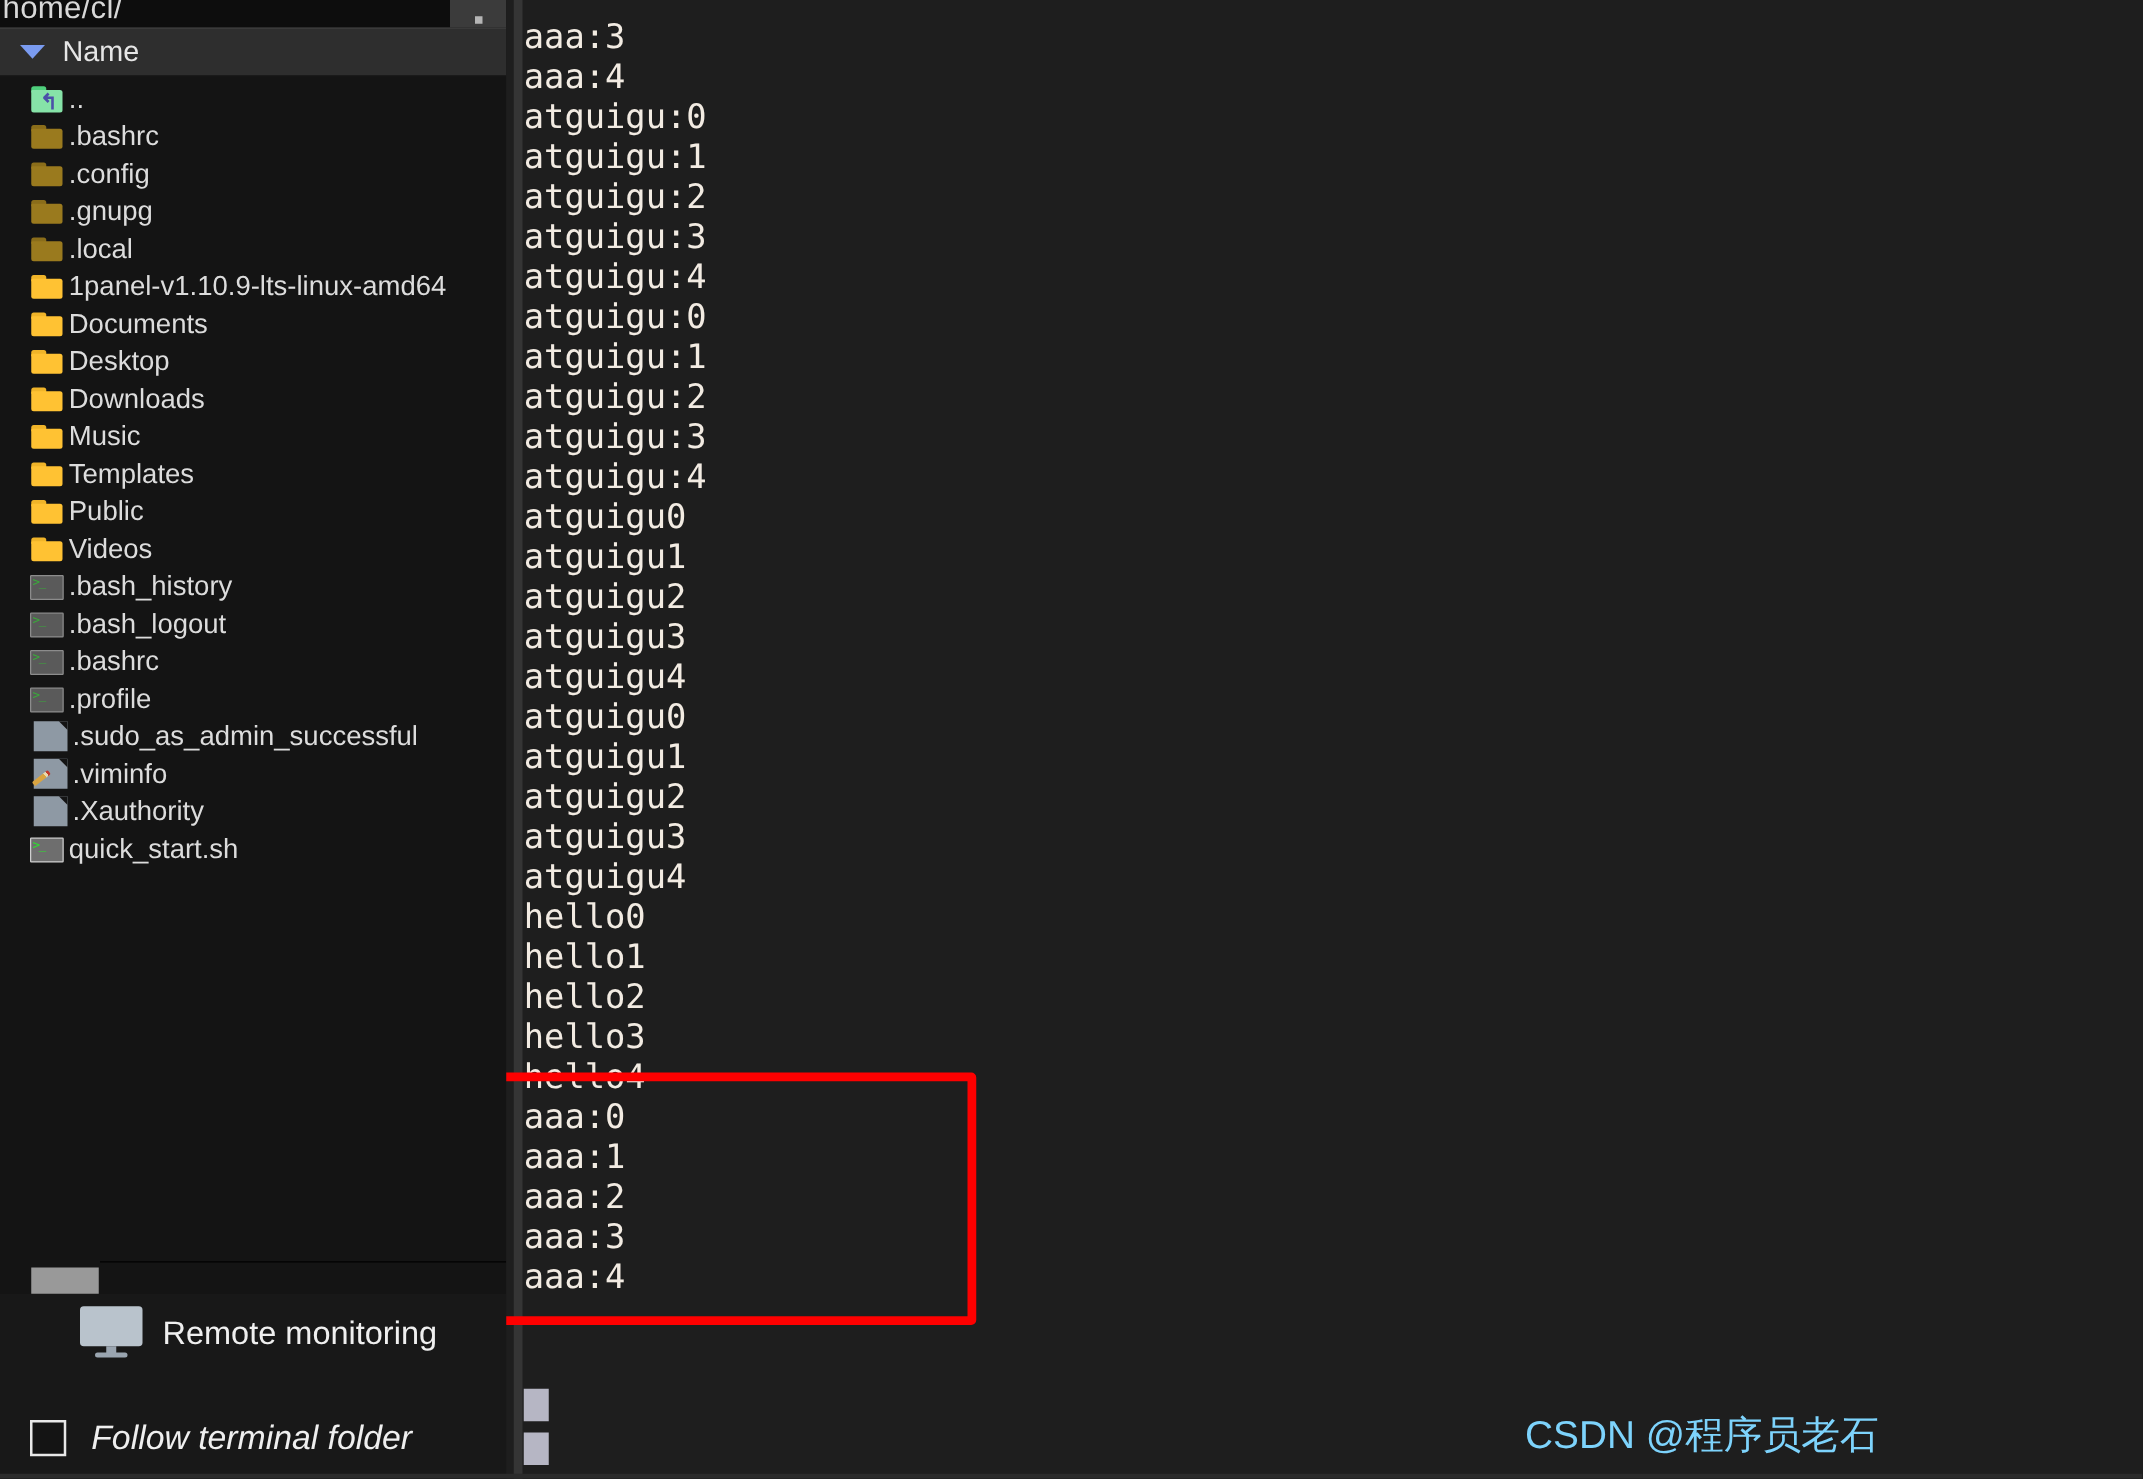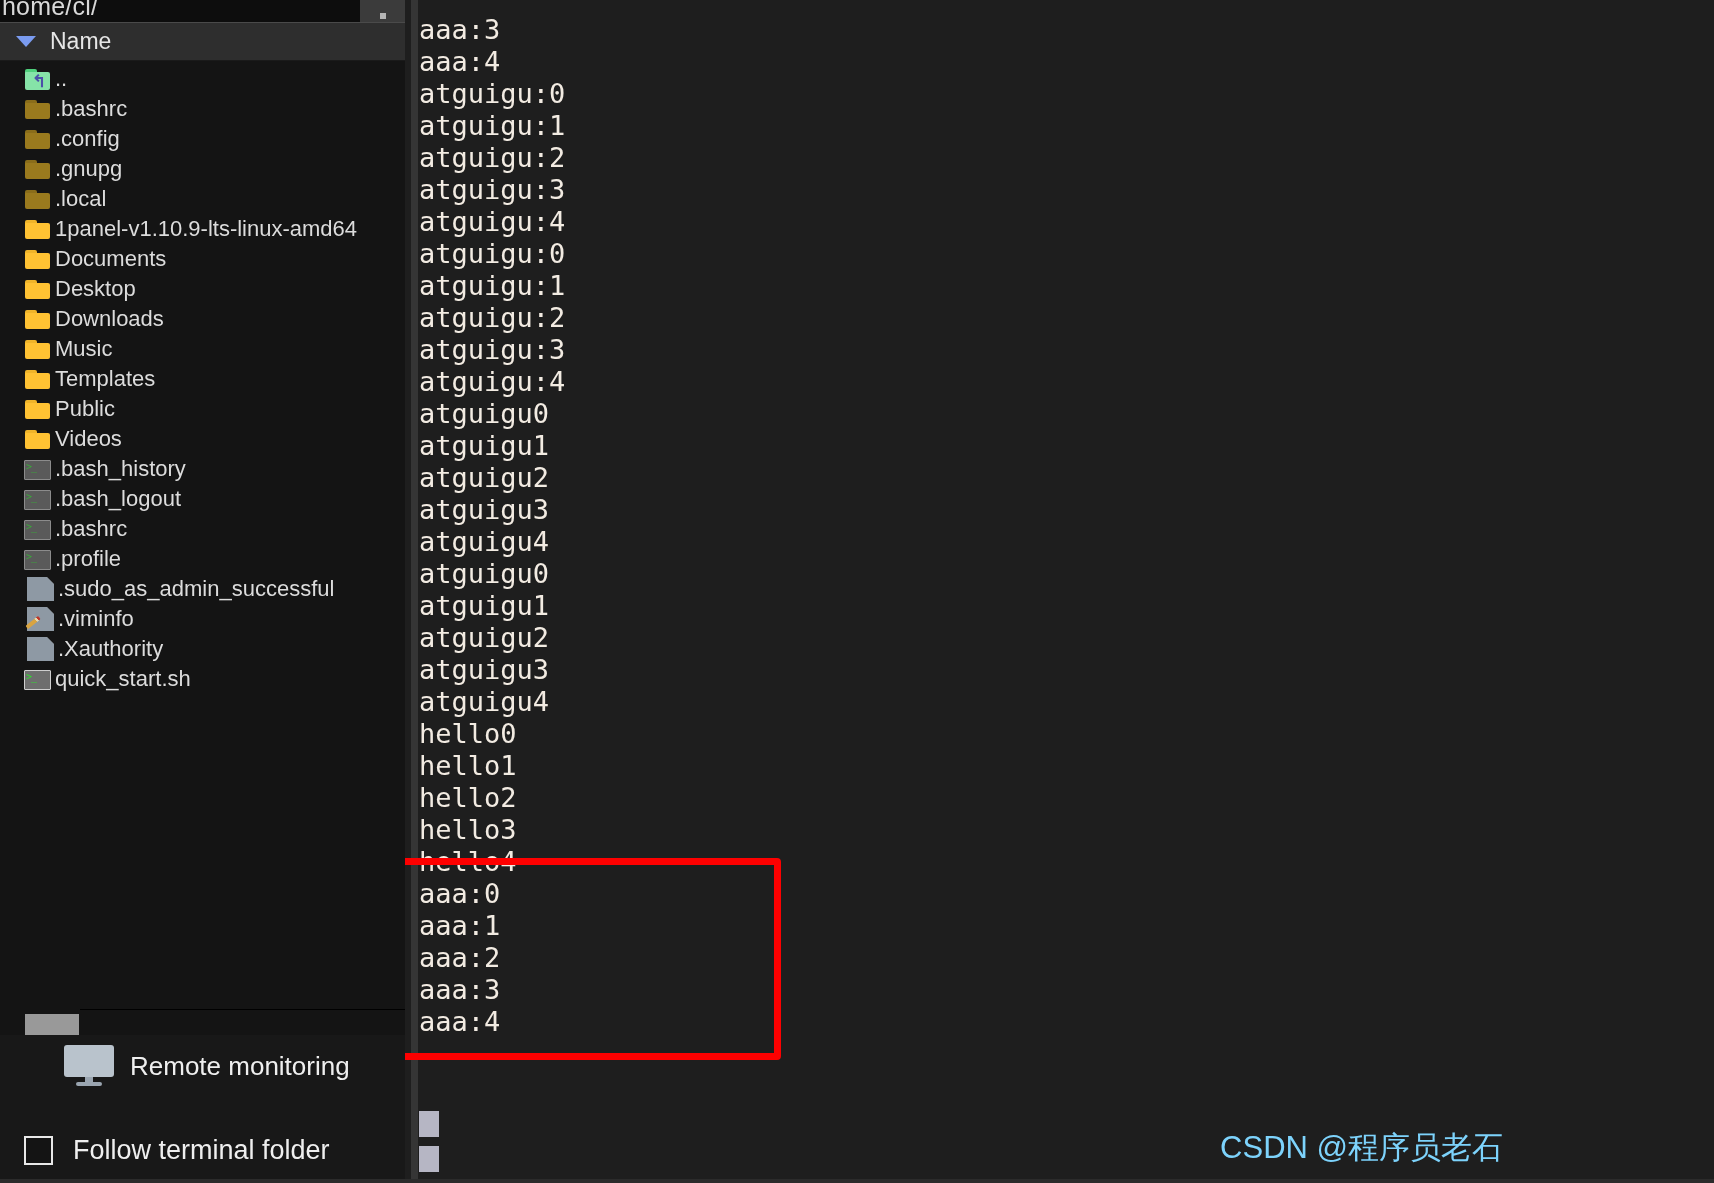"Follow terminal folder" .follow-label { font-style: none -> italic }
